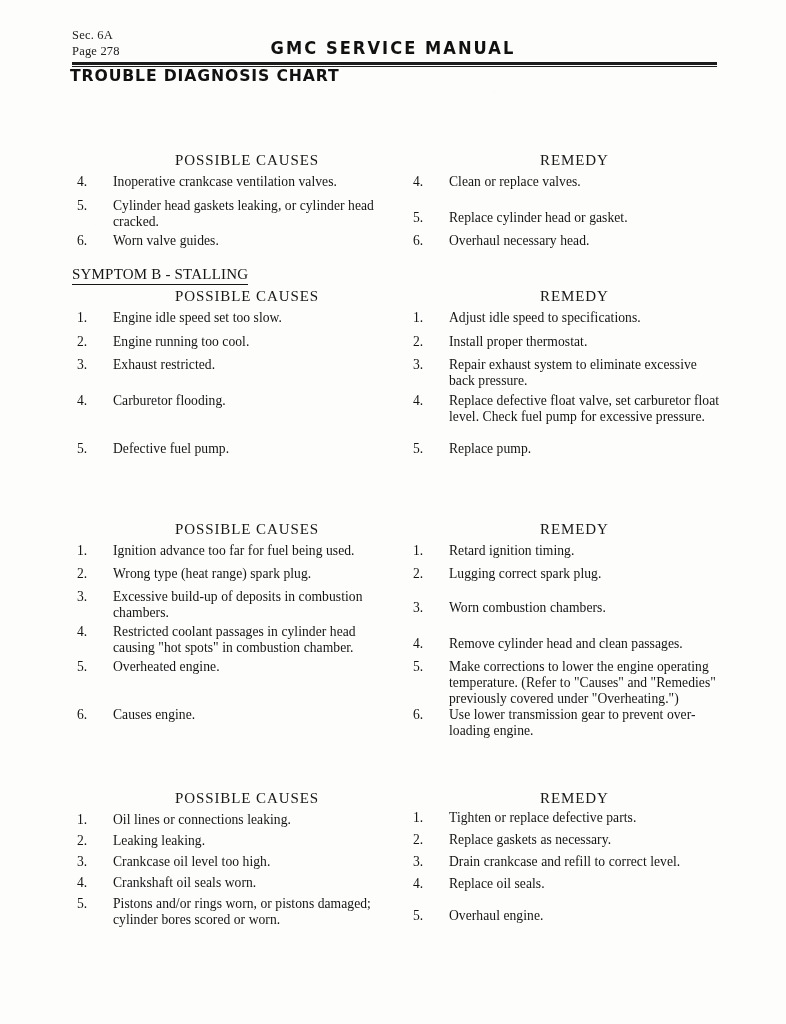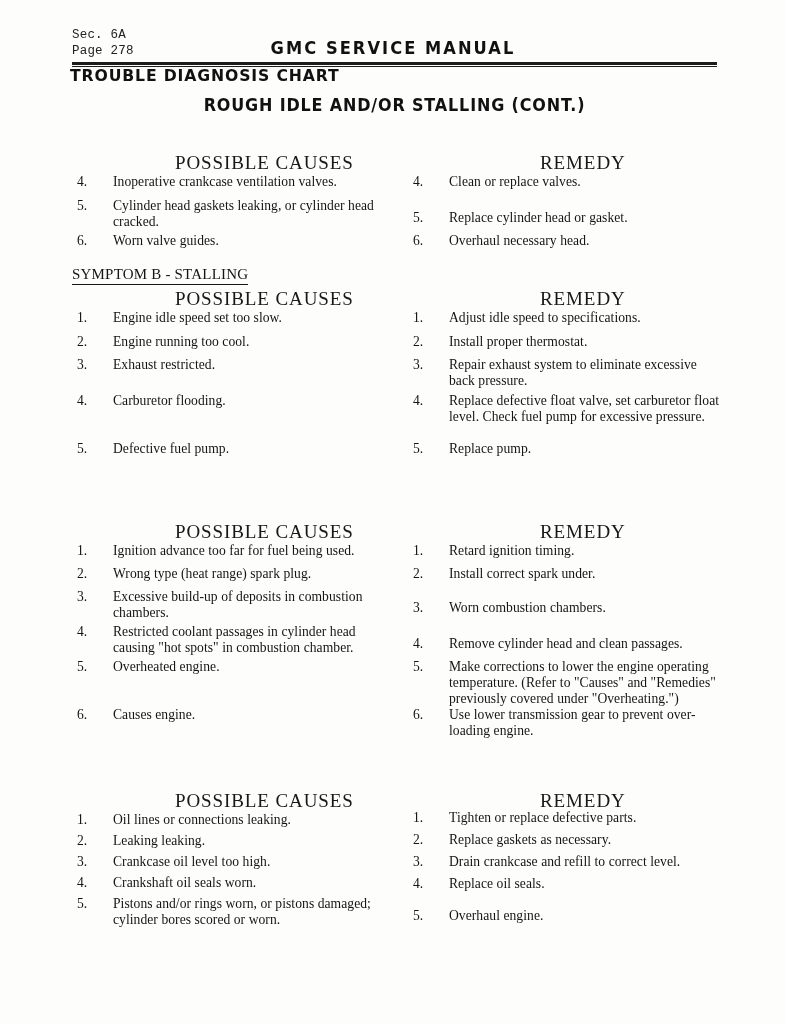"Sec. 6A" .sec-block { font-family: Liberation Mono, monospace -> Liberation Serif, serif }
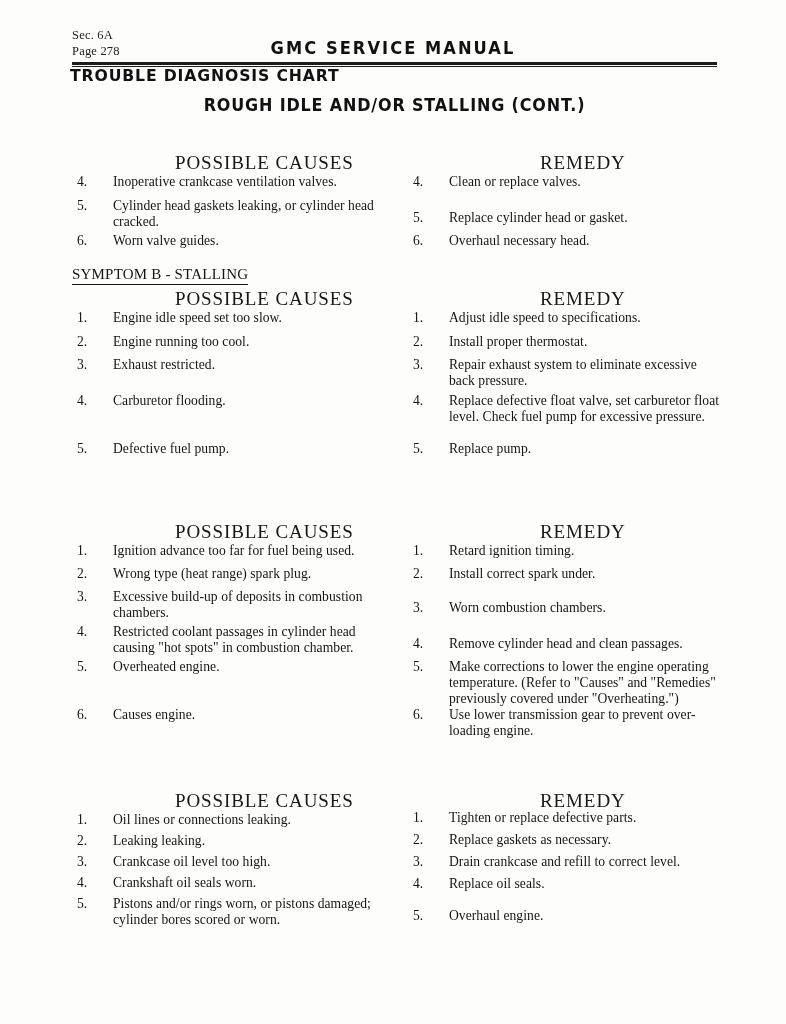"ROUGH IDLE AND/OR STALLING (CONT.)" div.sec-title { html: <div> <span>ROUGH IDLE AND/OR STALLING (CONT.)</span> </div> -> none }
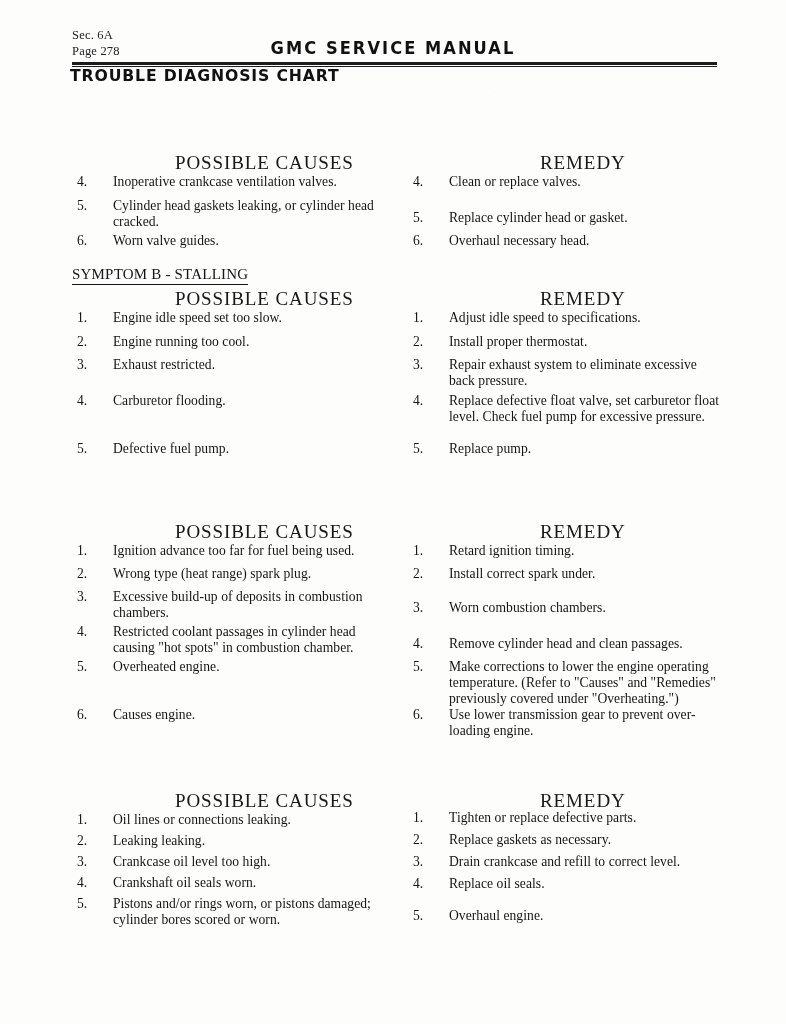"POSSIBLE CAUSES" .colhead { font-size: 19px -> 15px }
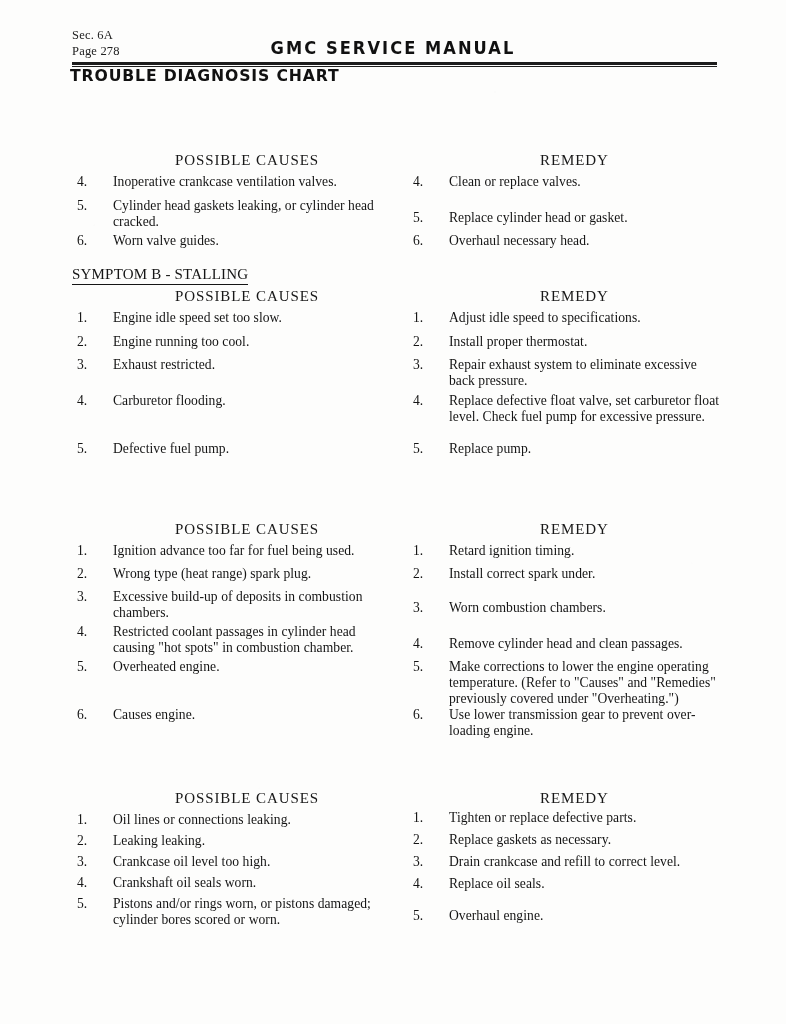"Install correct spark under." span.txt { text: Install correct spark under -> Lugging correct spark plug }
